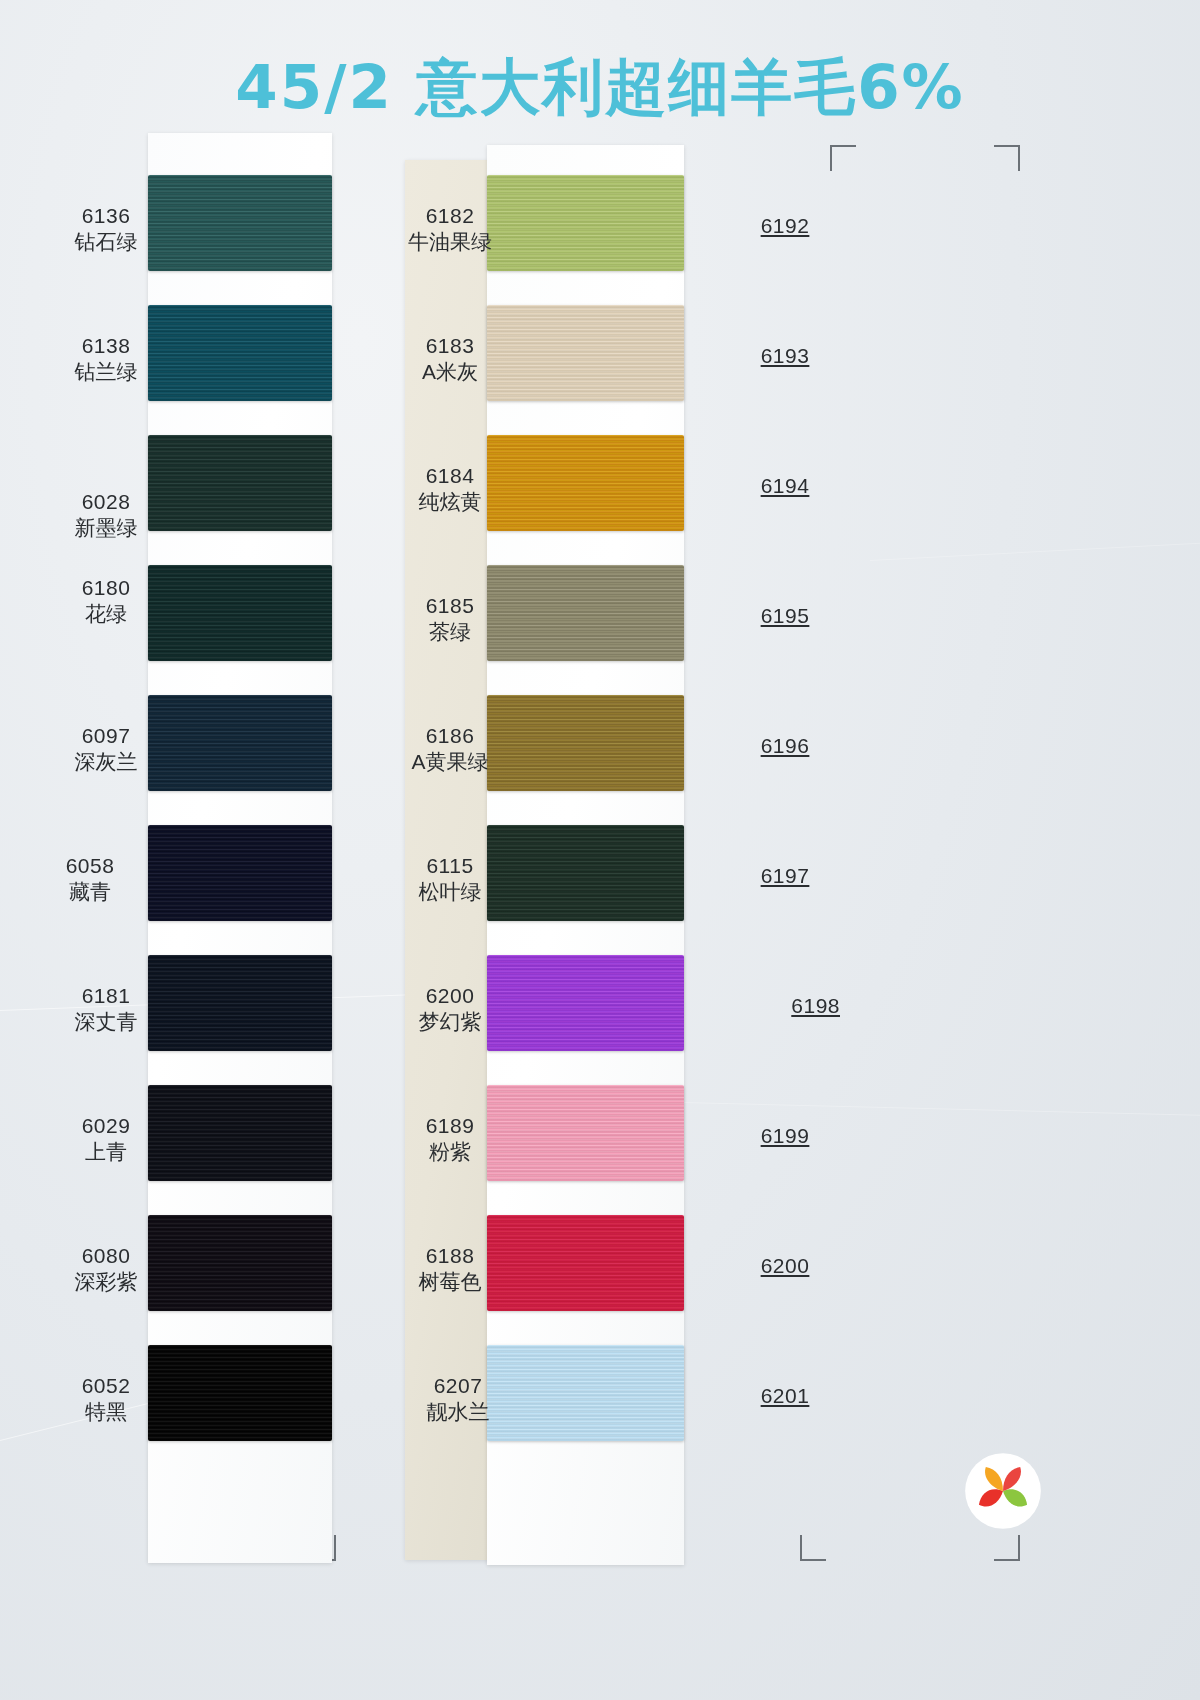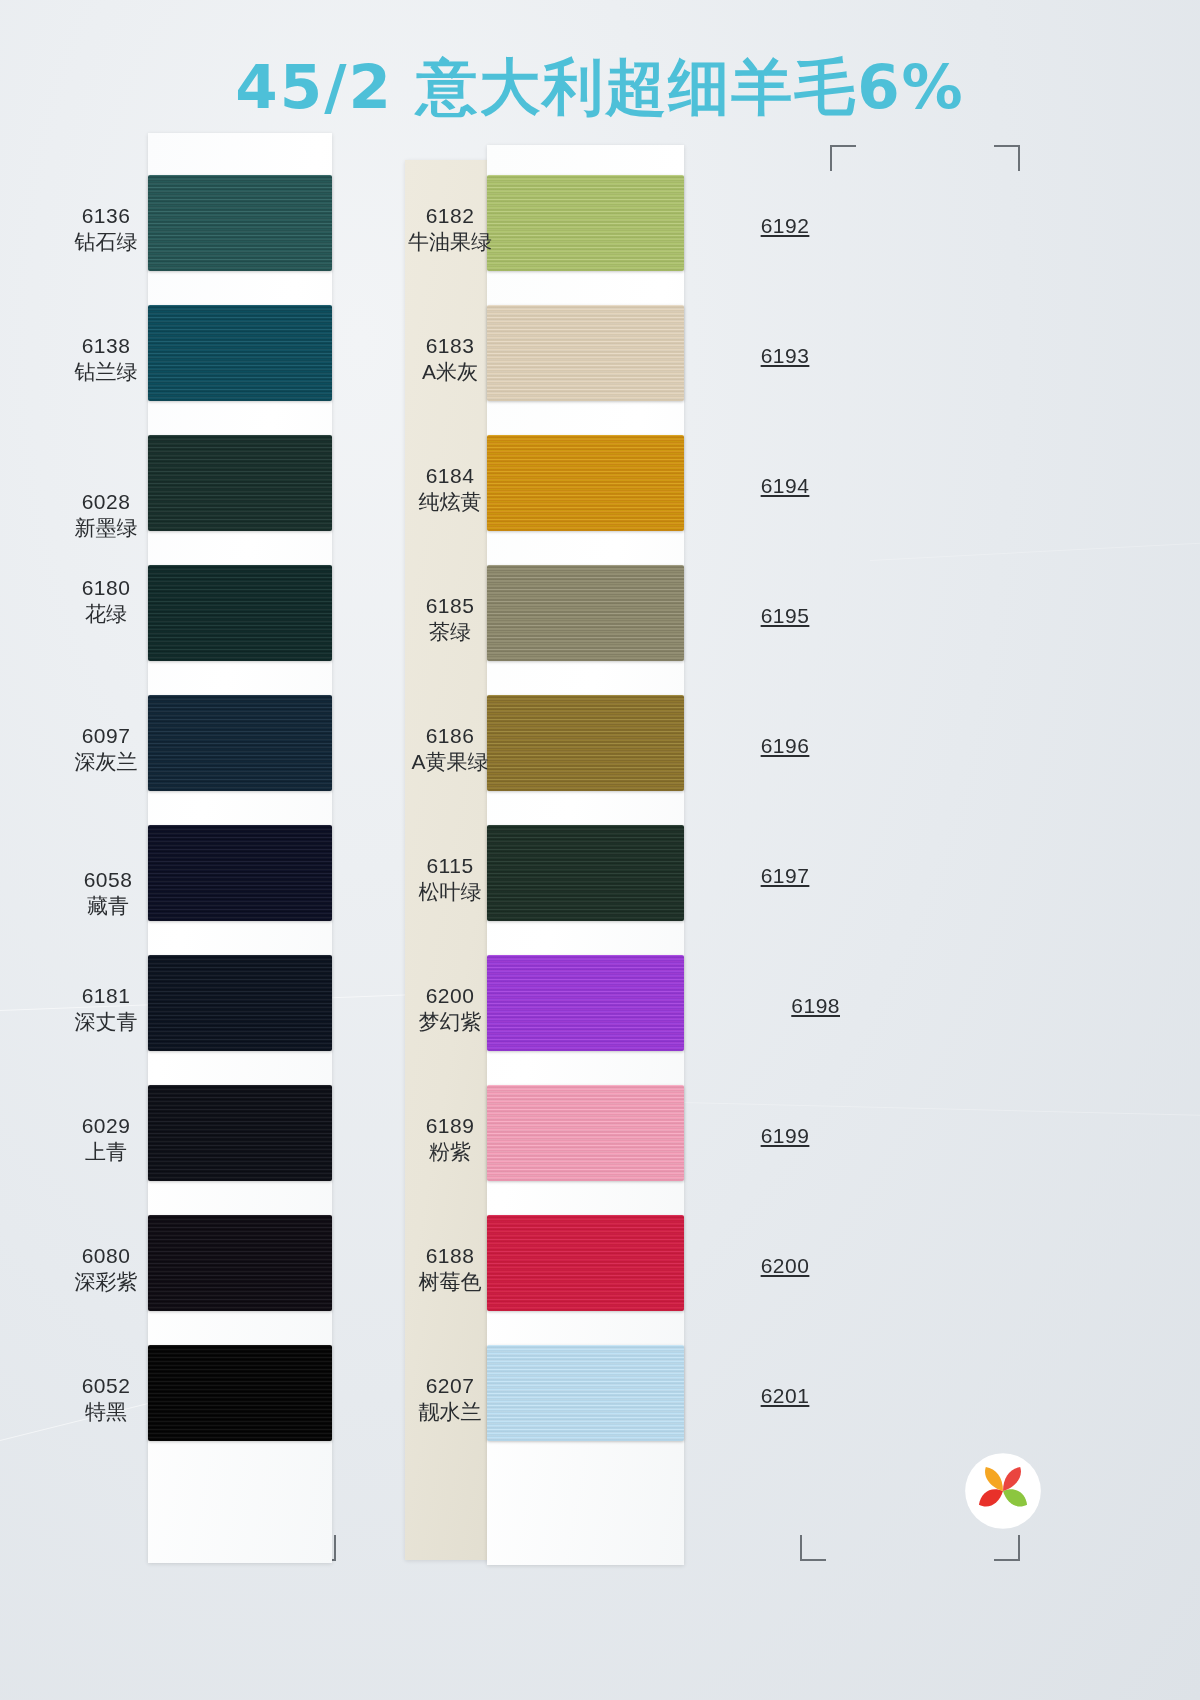"6058" div.lbl { left: 62px -> 44px; margin-top: 14px -> none }
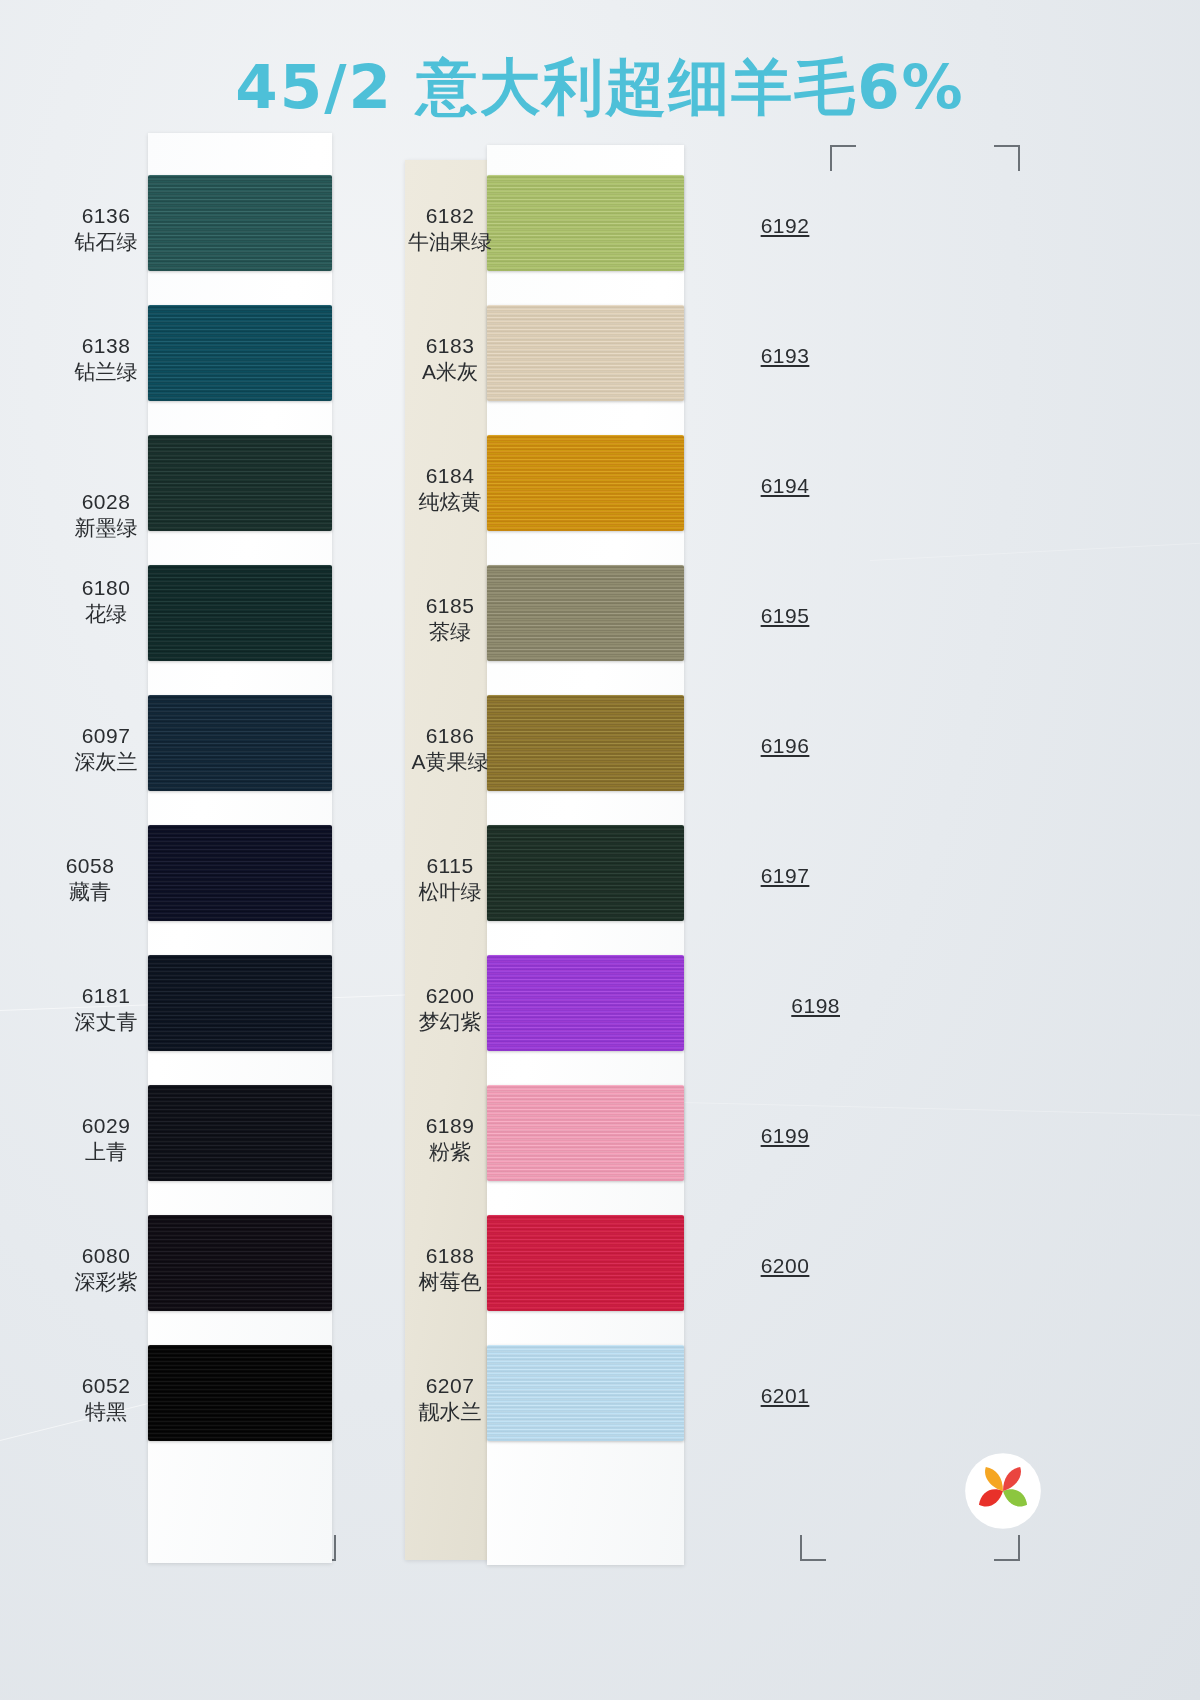"6207" div.lbl { padding-left: none -> 8px }
